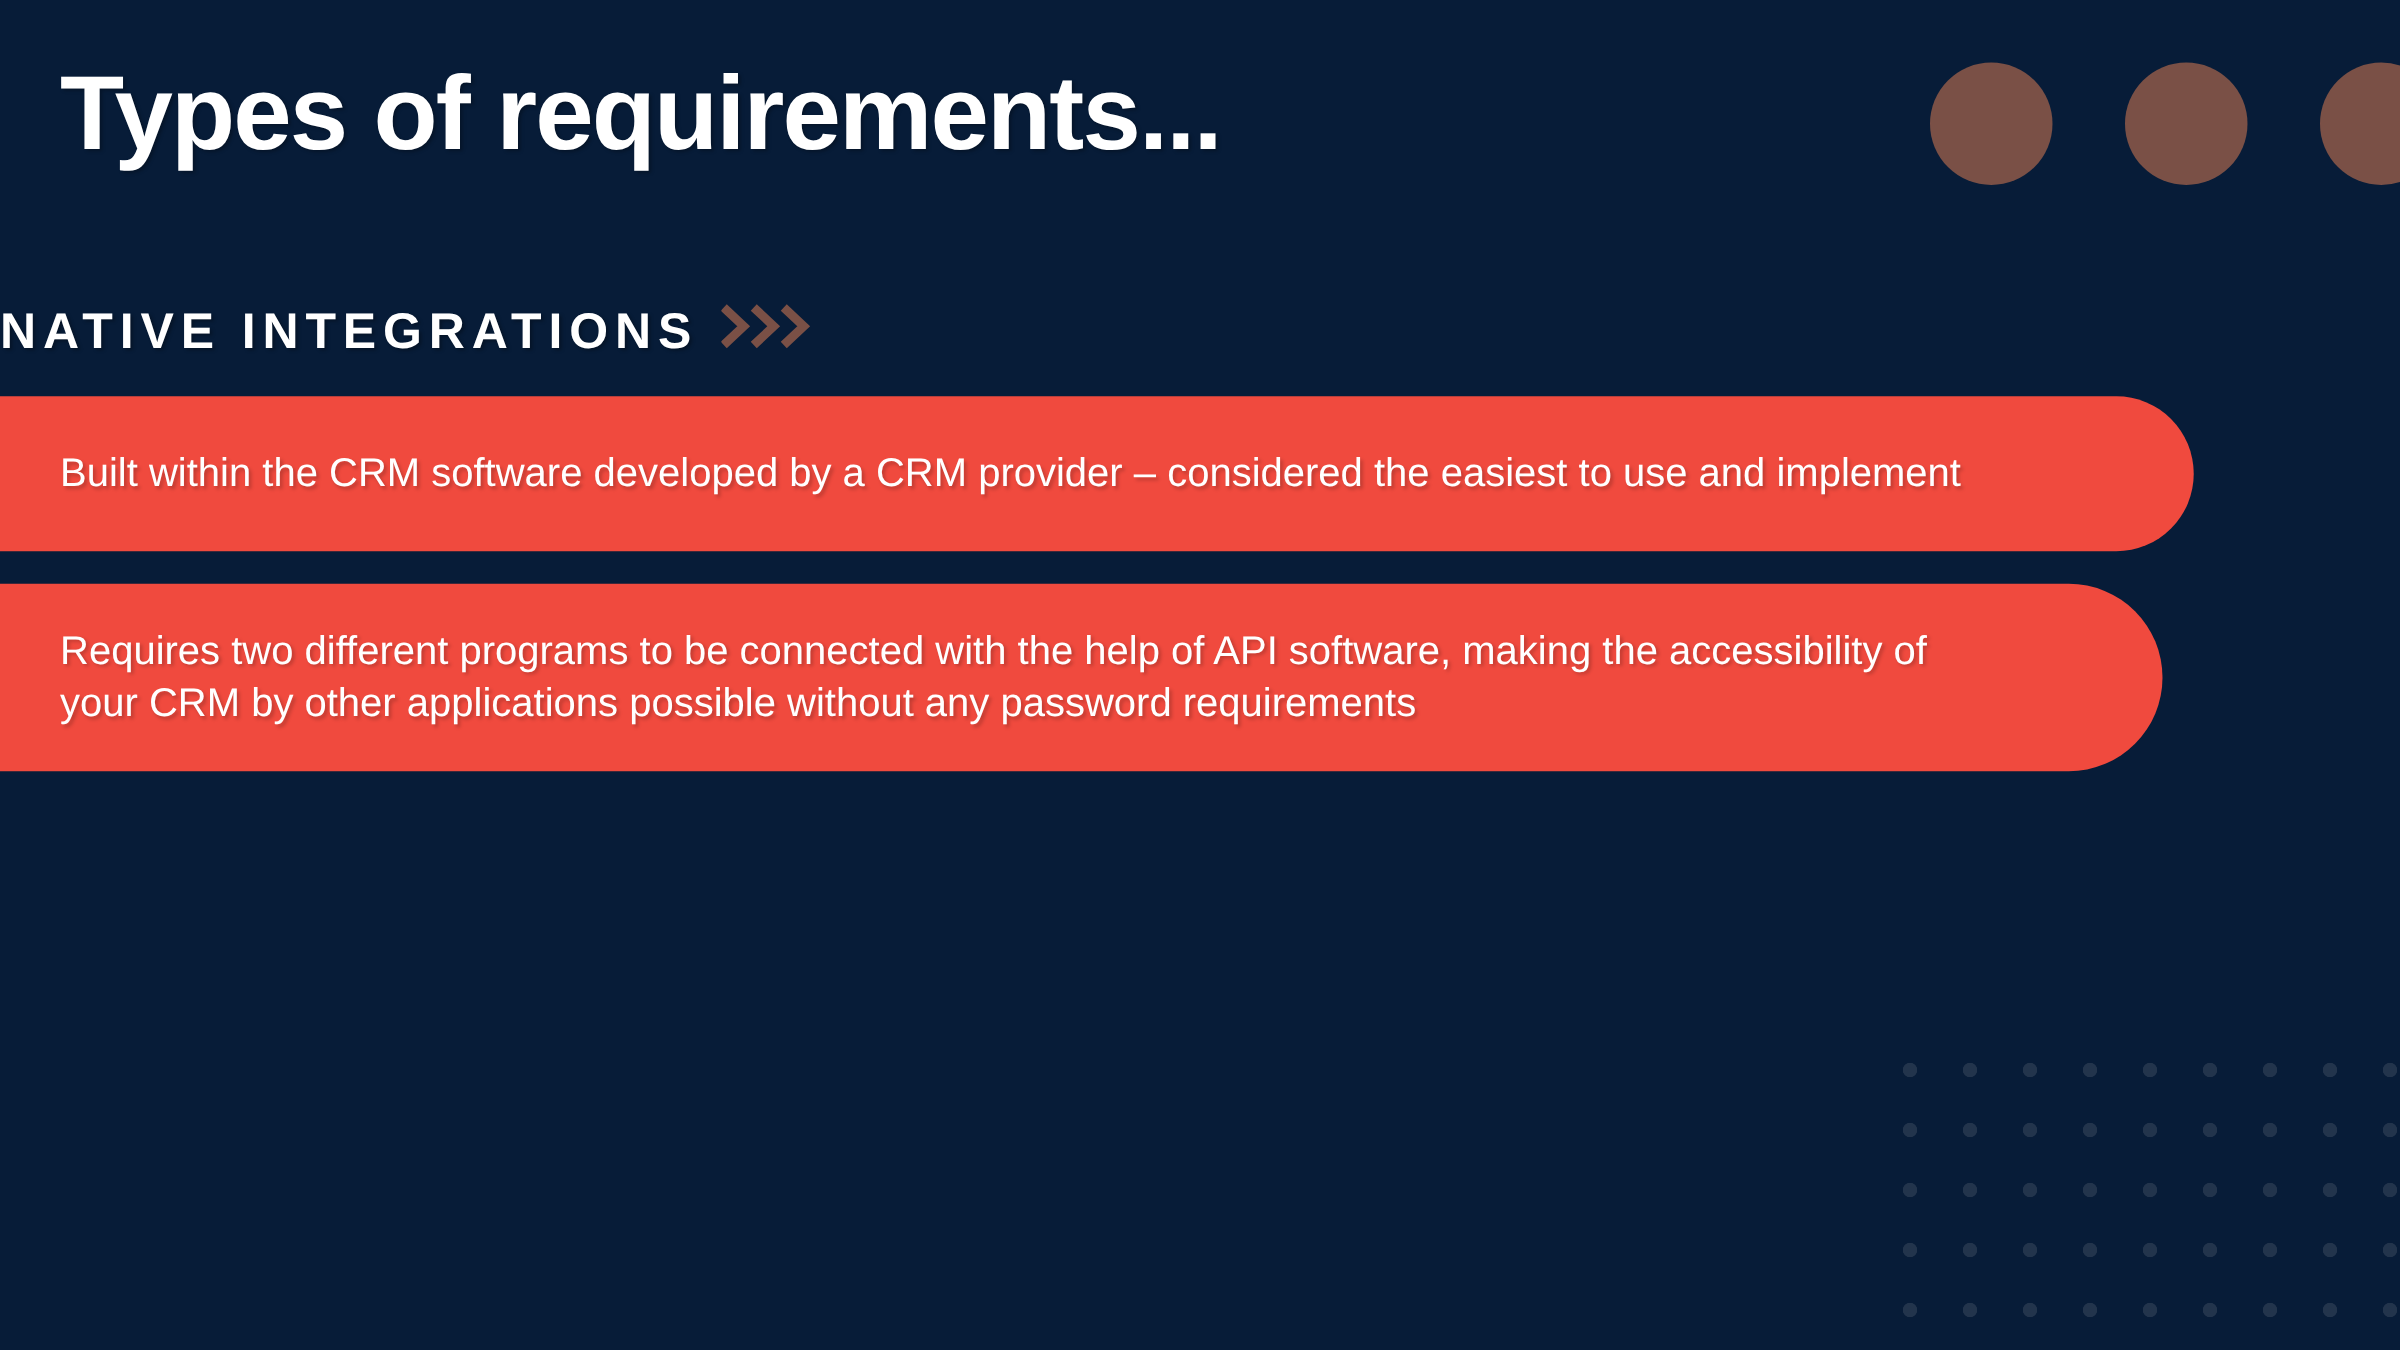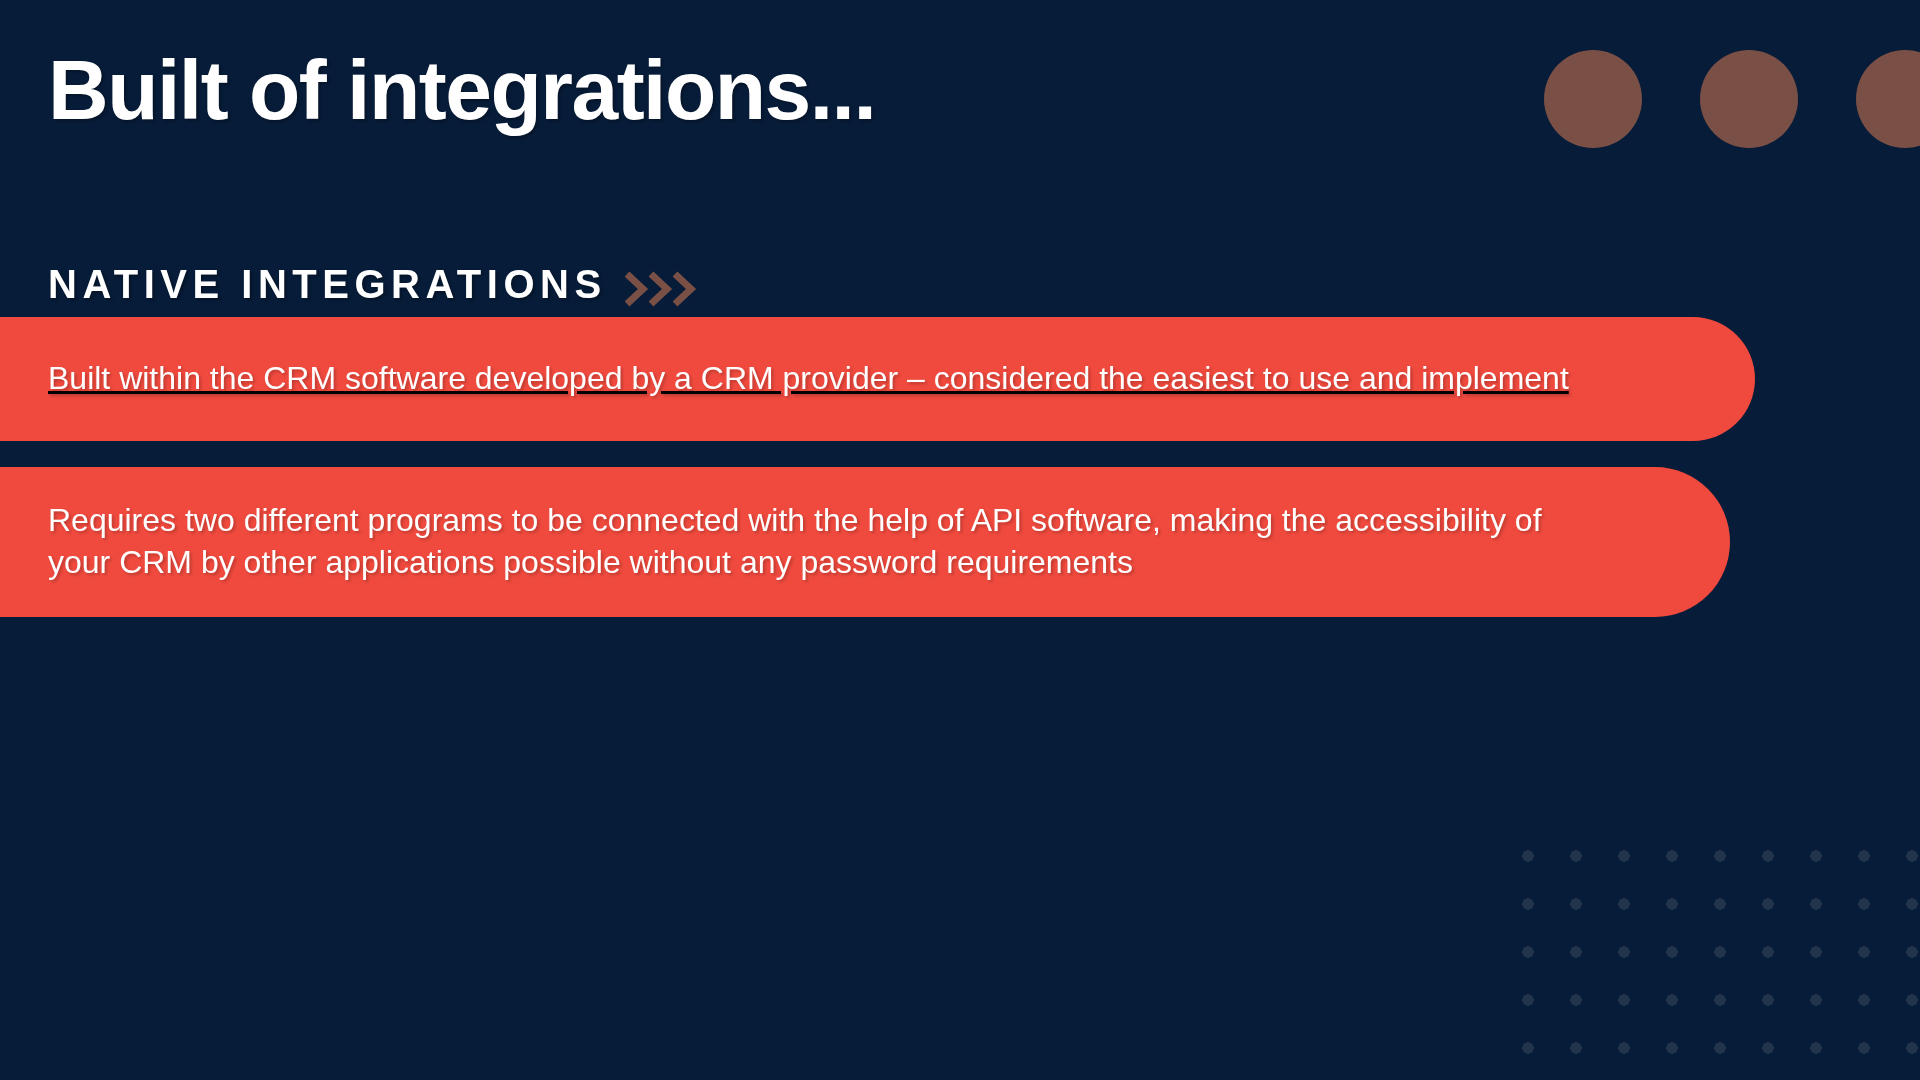"Built of integrations..." div.title { text: Built of integrations -> Types of requirements }
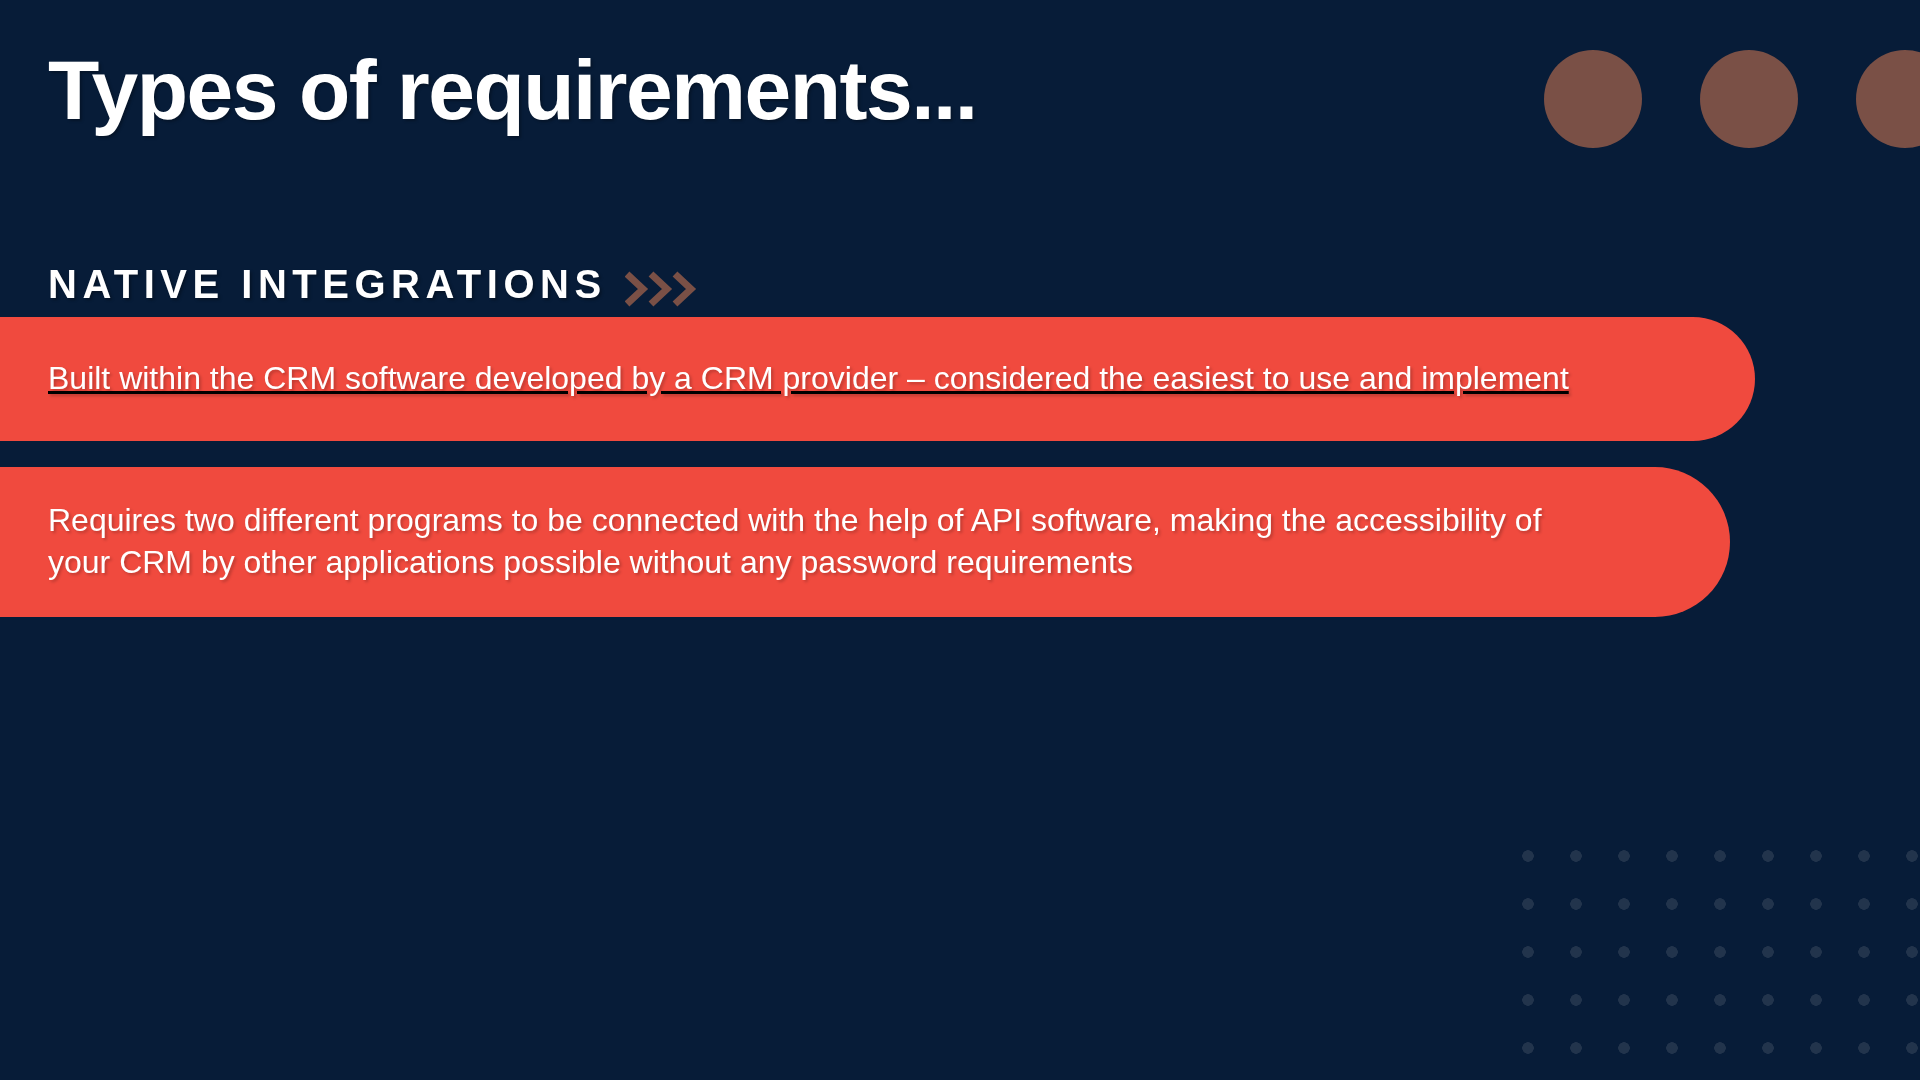"NATIVE INTEGRATIONS" .section-heading { align-items: flex-end -> flex-start; padding-left: 48px -> none }
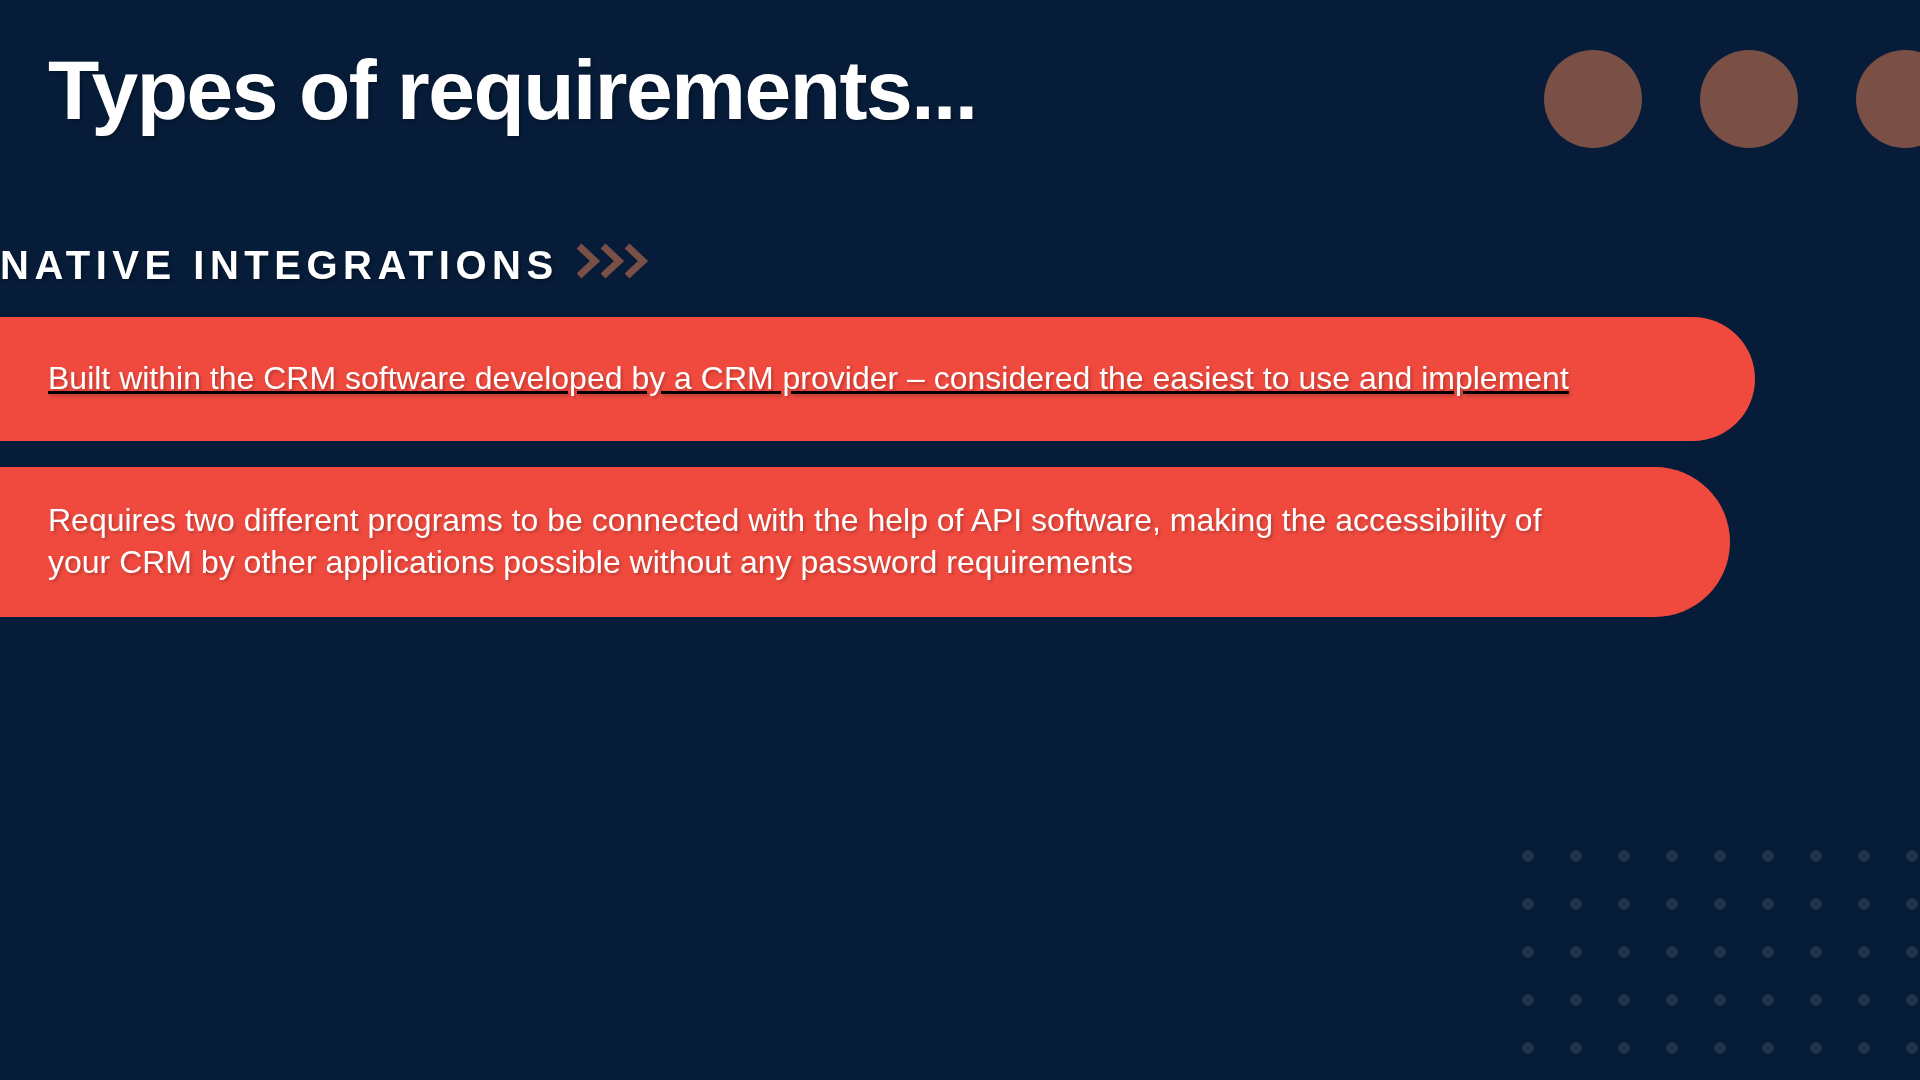"Built within the CRM software" .bar-1 { text-decoration: underline -> none }
